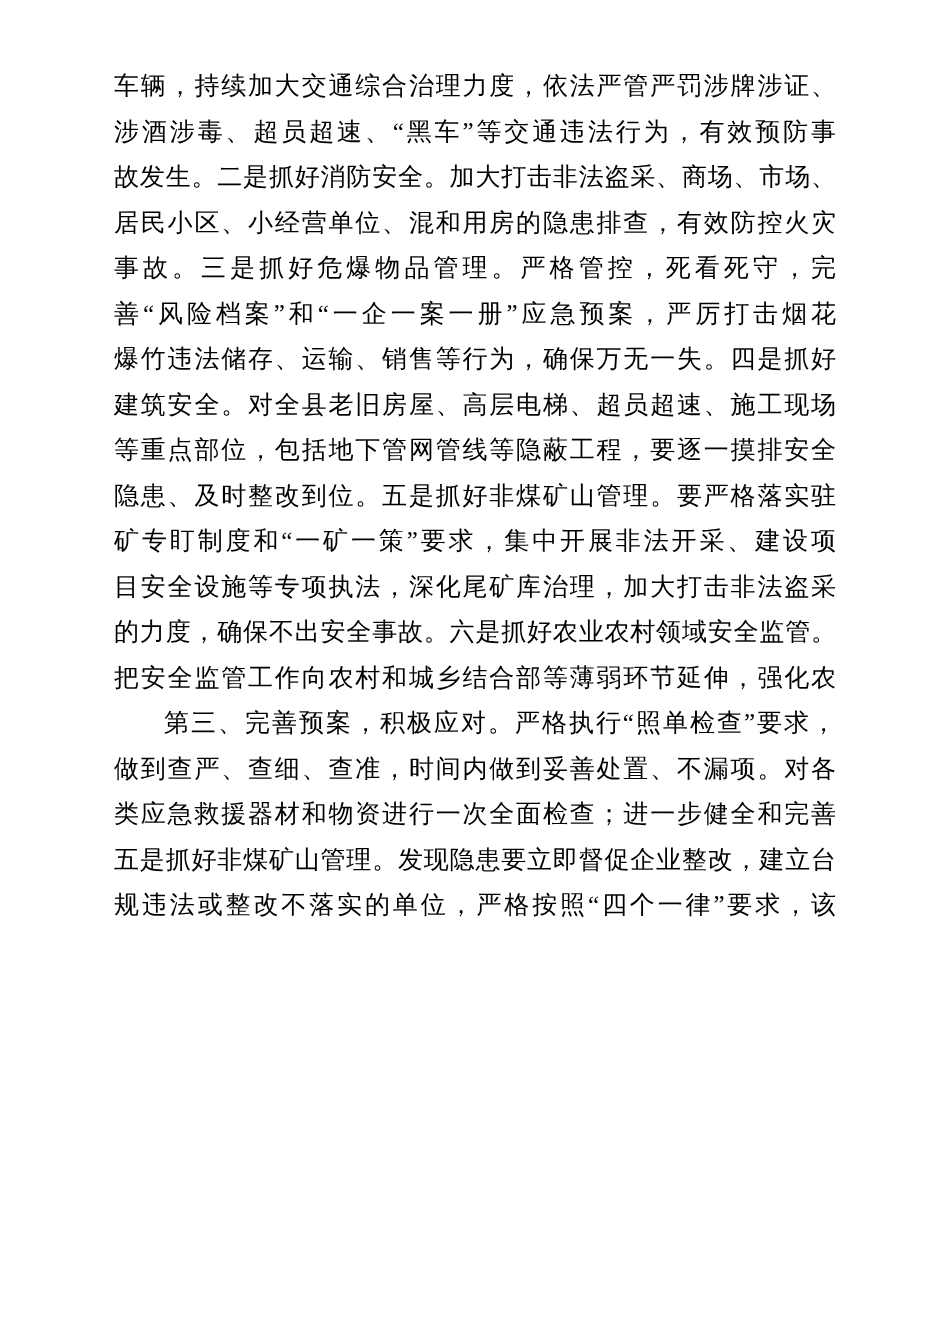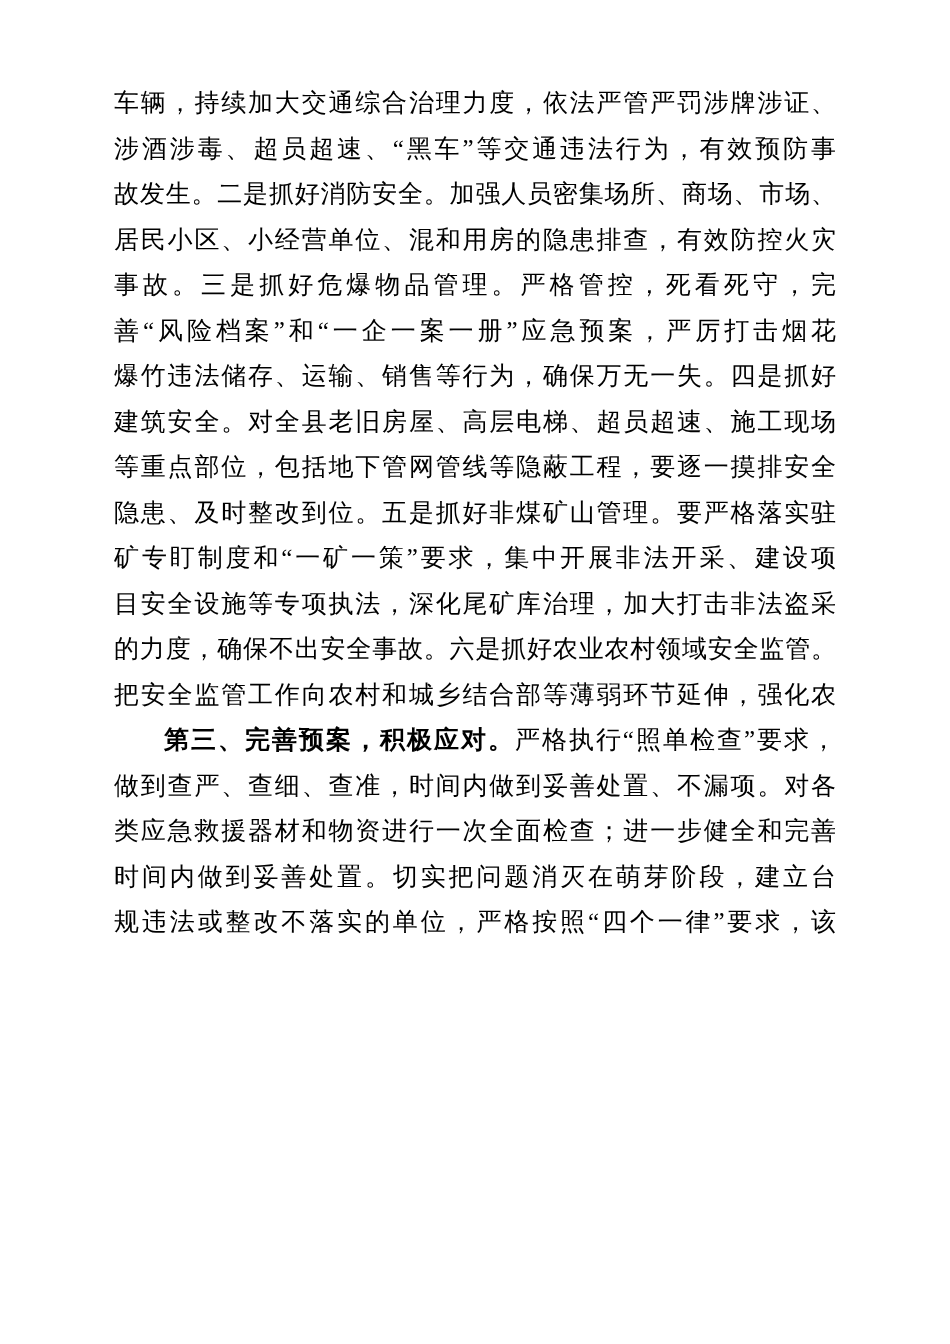"车辆，持续加大交通综合治理力度，依法严管严罚涉牌涉证、" .page { padding: 80px 114px 0 114px -> 63px 114px 0 114px }
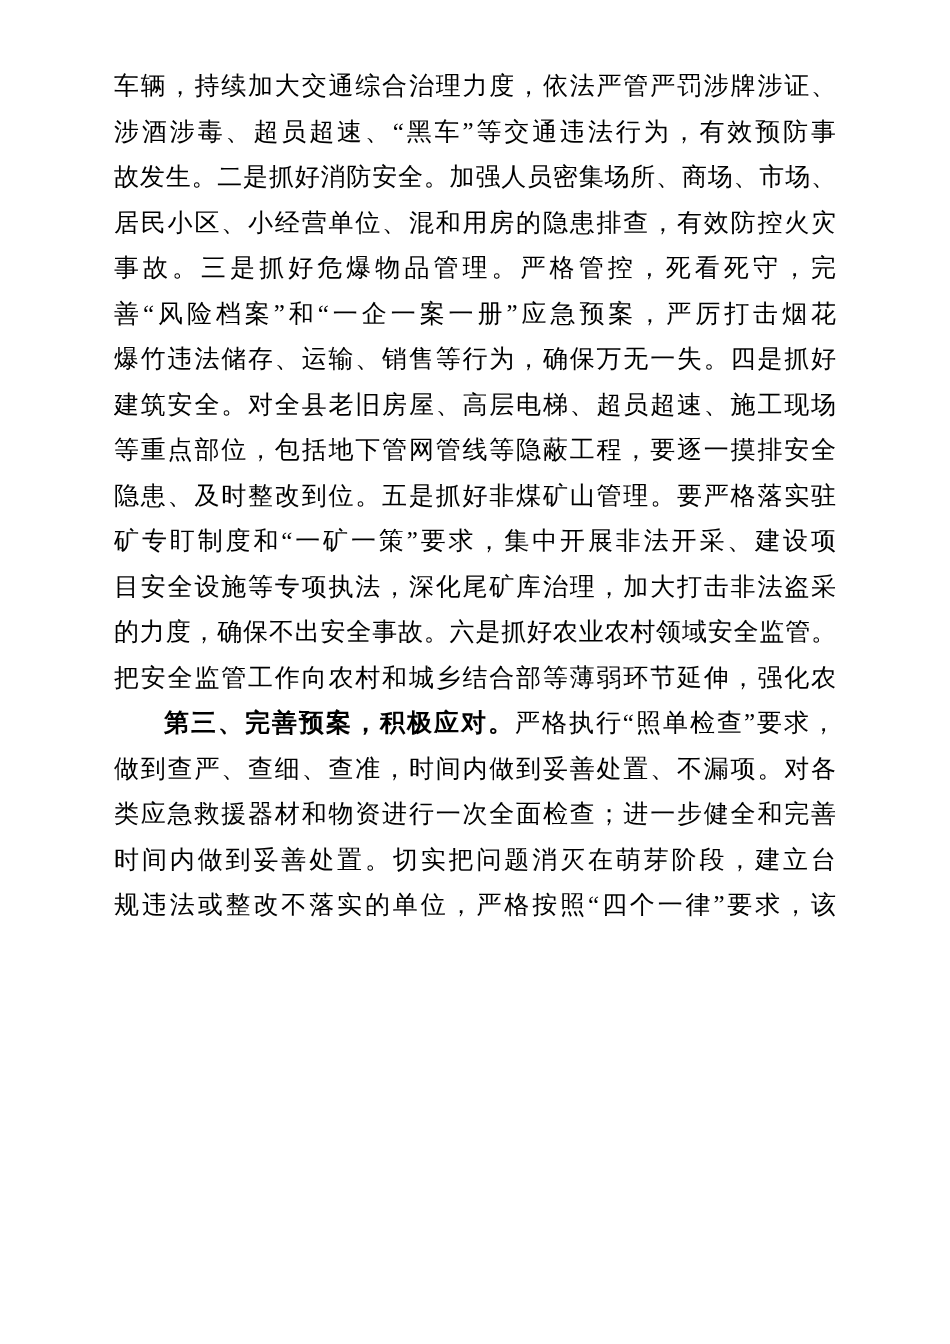"故发生。二是抓好消防安全。加强人员密集场所、商场、市场、" div.line { text: 强人员密集场所 -> 大打击非法盗采 }
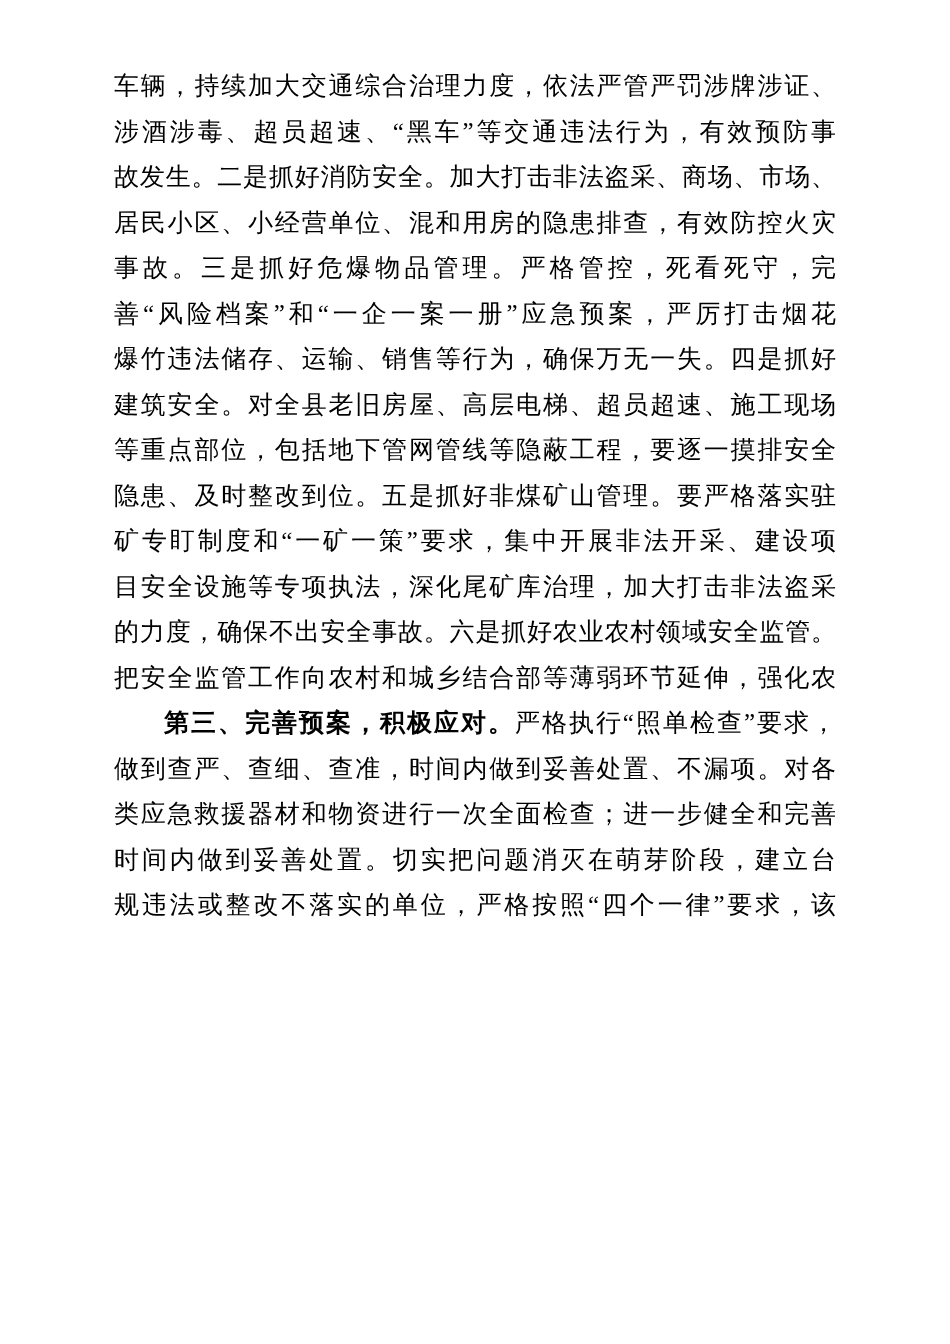"第三、完善预案，积极应对。" .lead-bold { font-weight: bold -> normal }
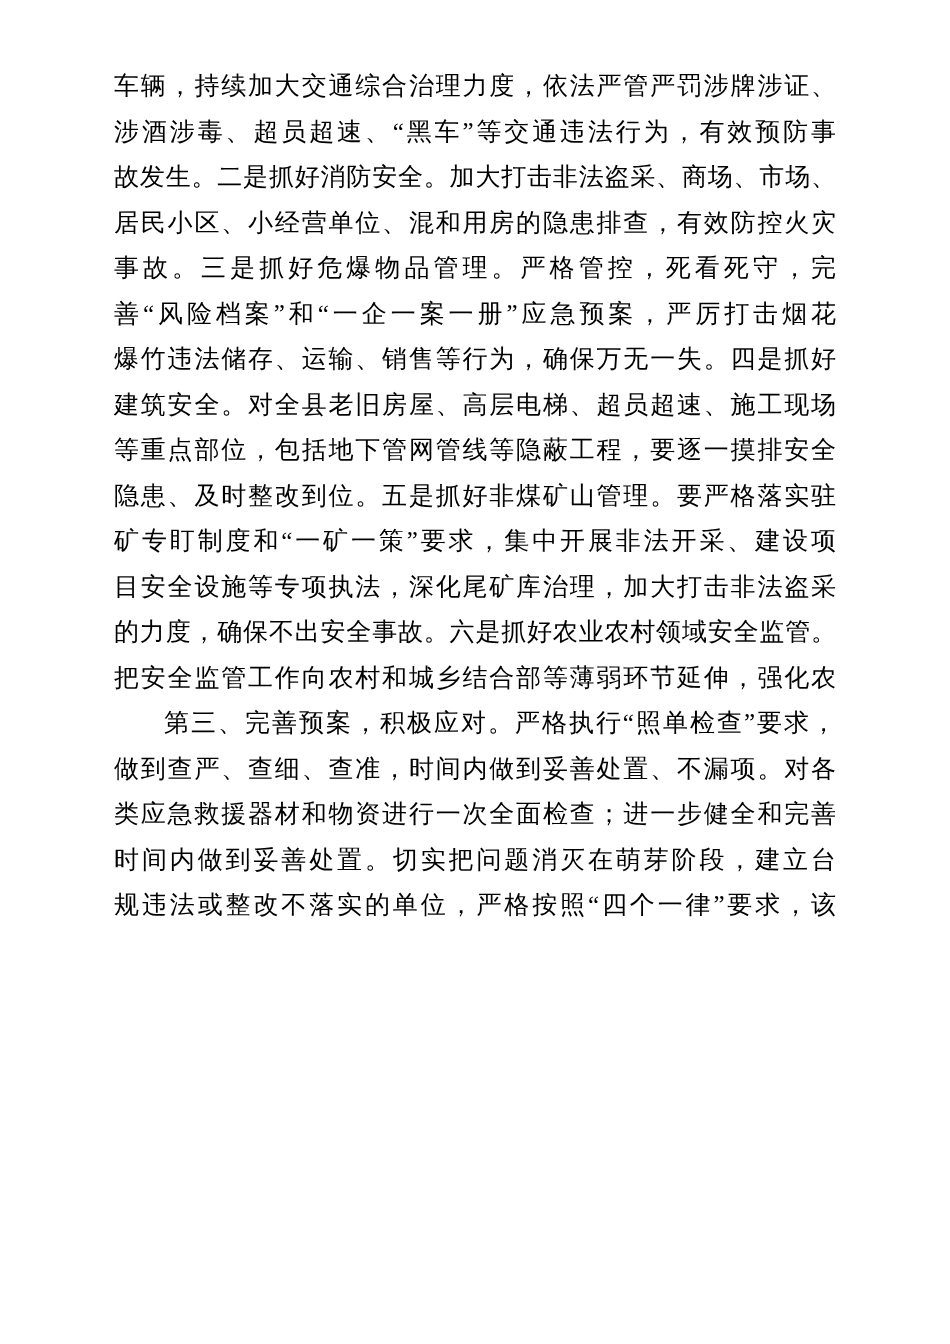"时间内做到妥善处置。切实把问题消灭在萌芽阶段，建立台" div.line { text: 时间内做到妥善处置。切实把问题消灭在萌芽阶段 -> 五是抓好非煤矿山管理。发现隐患要立即督促企业整改 }
